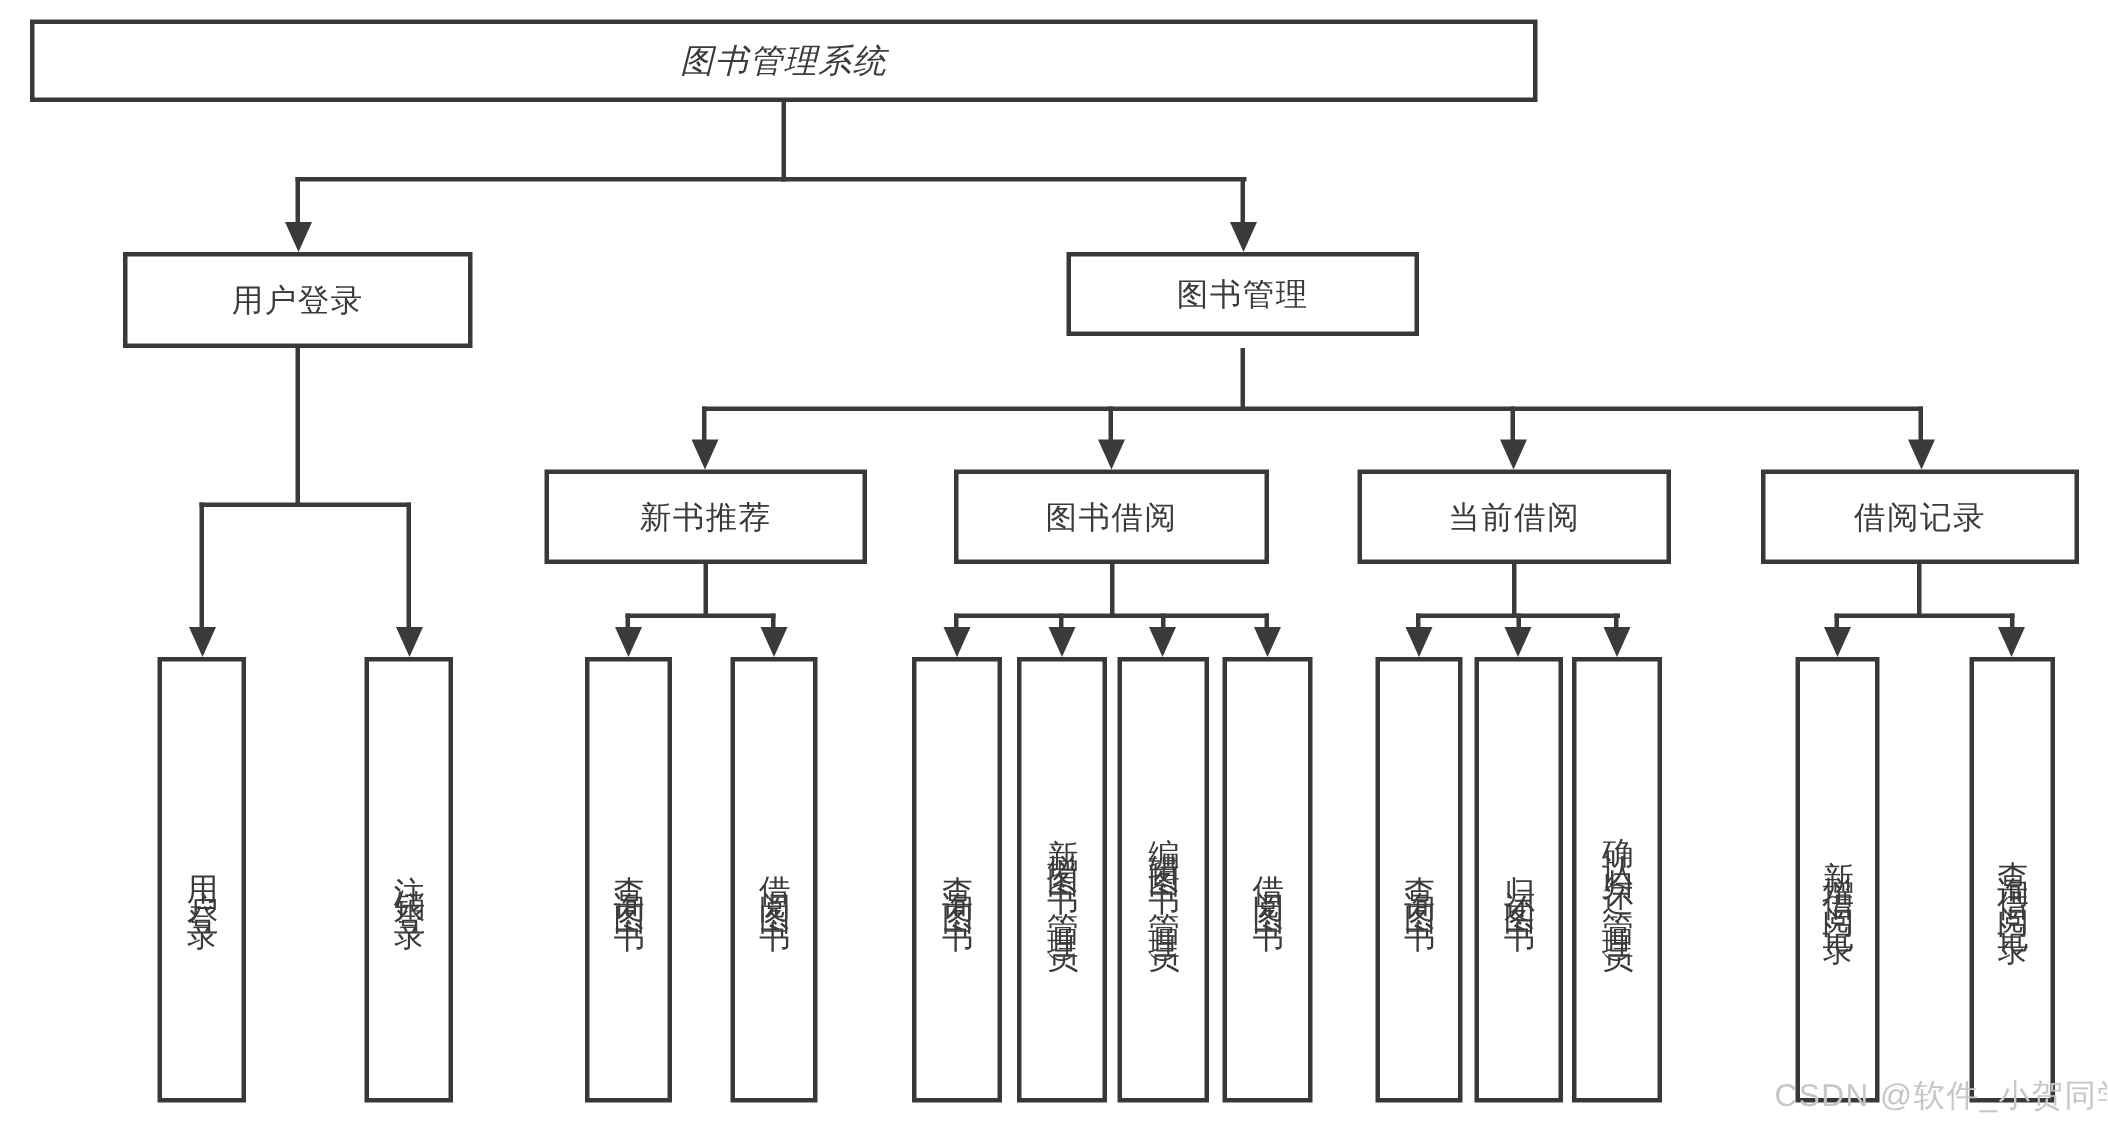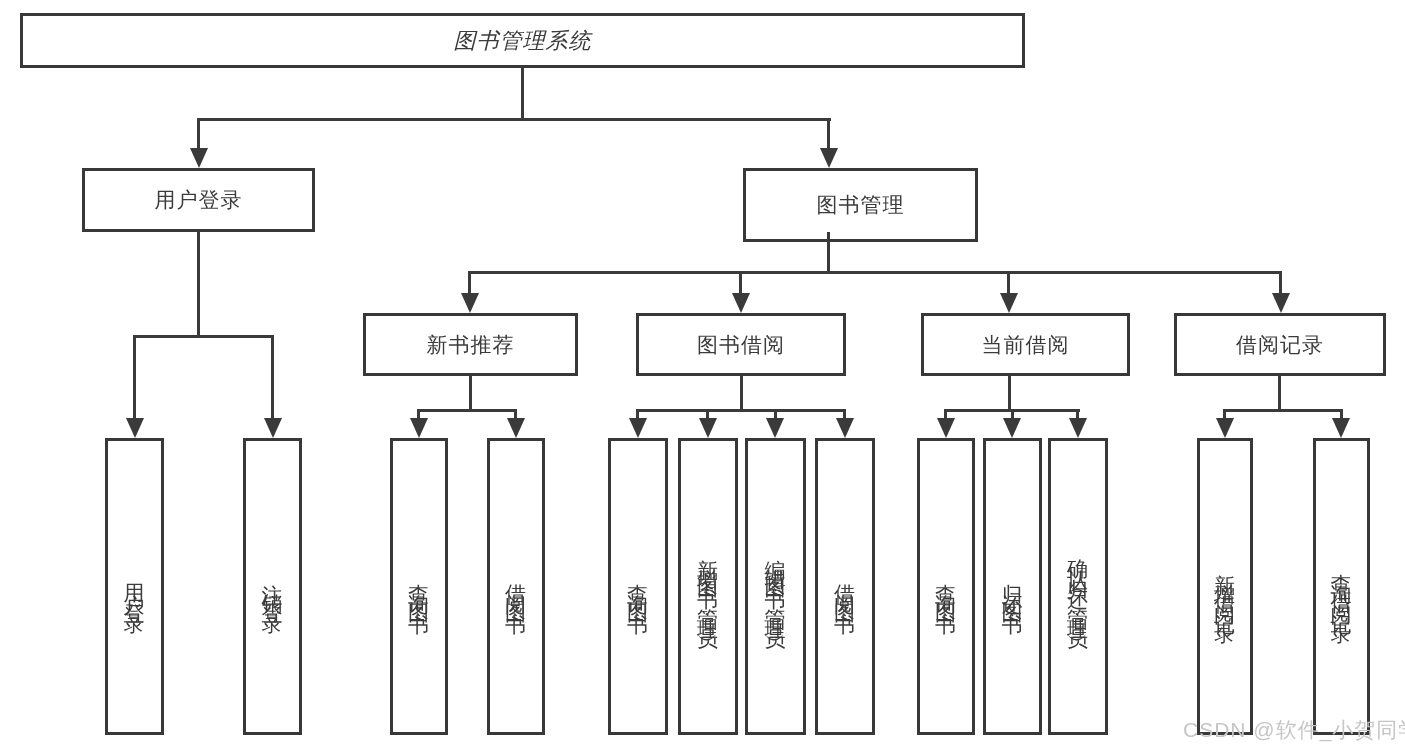"图书管理" div.box { height: 74px -> 56px; margin-left: 32px -> none }
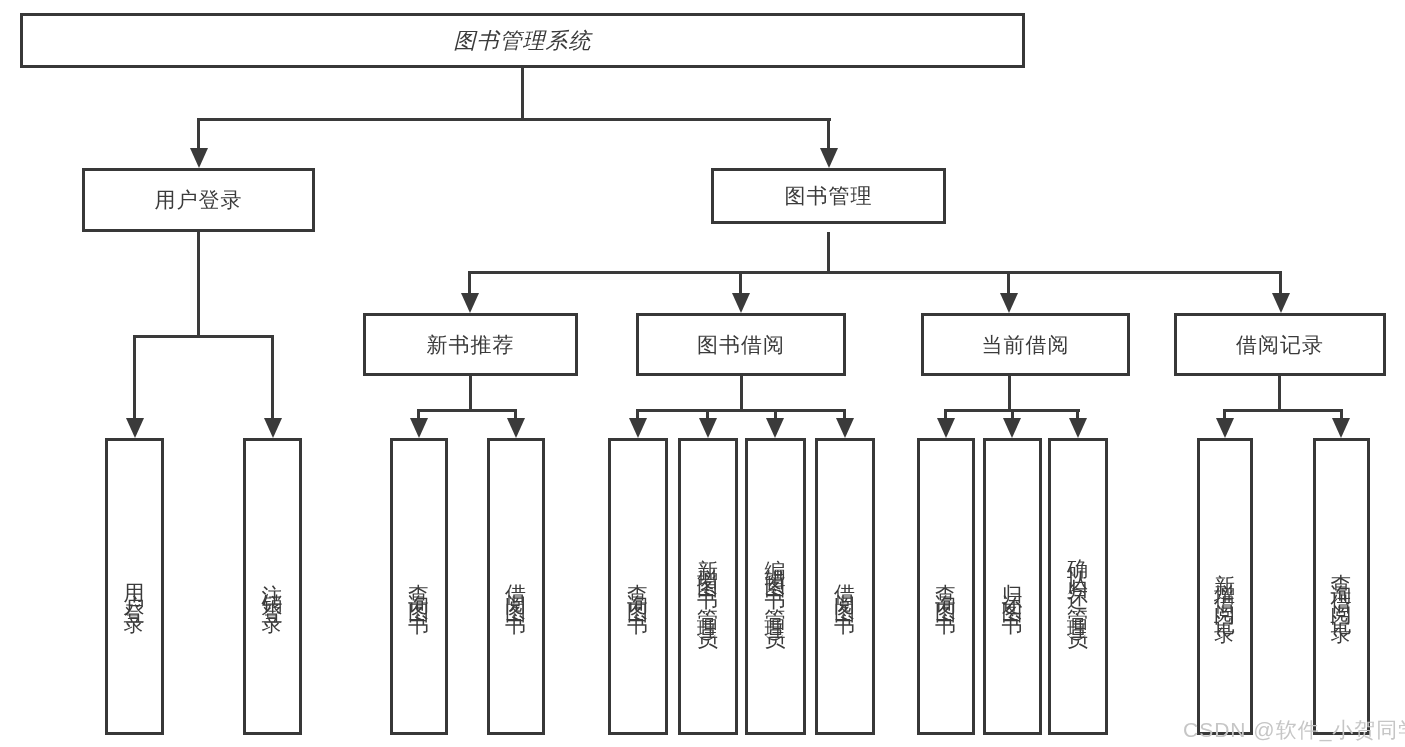"当前借阅" div.box { margin-left: 16px -> none }
